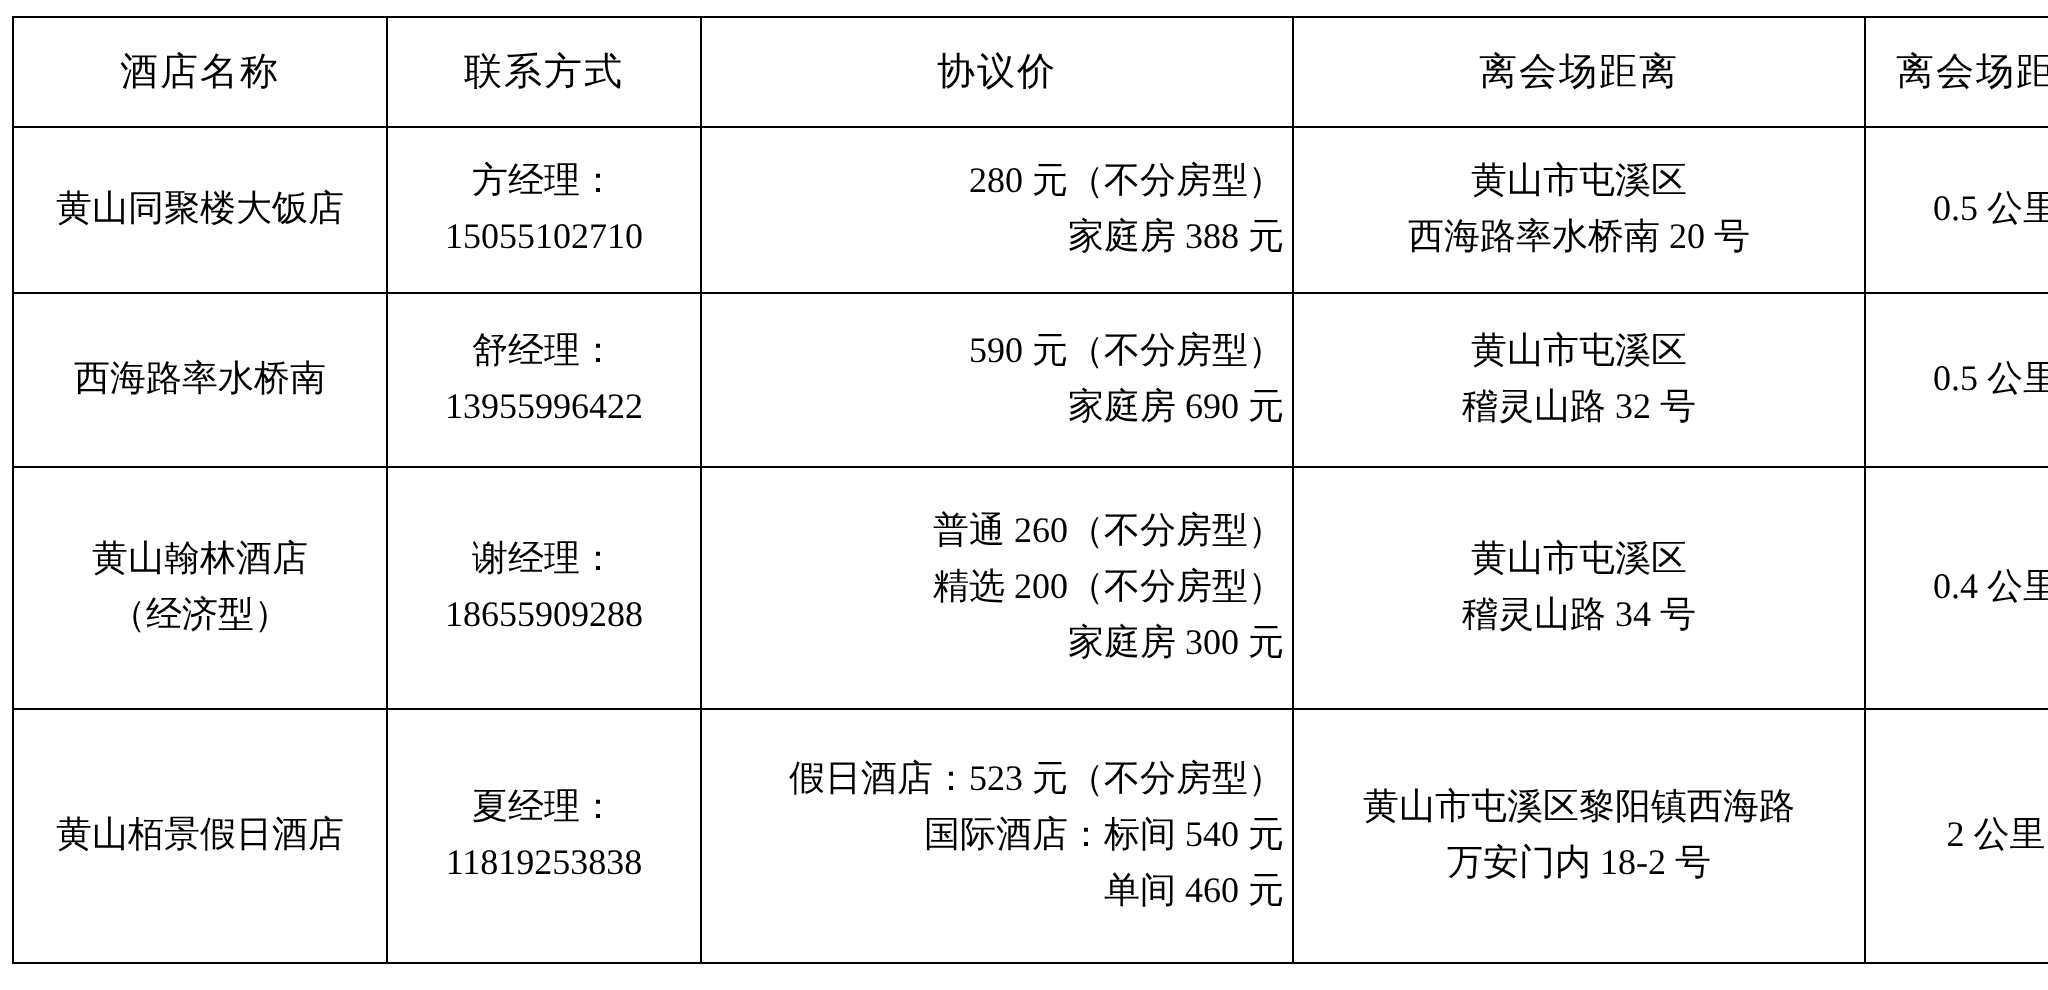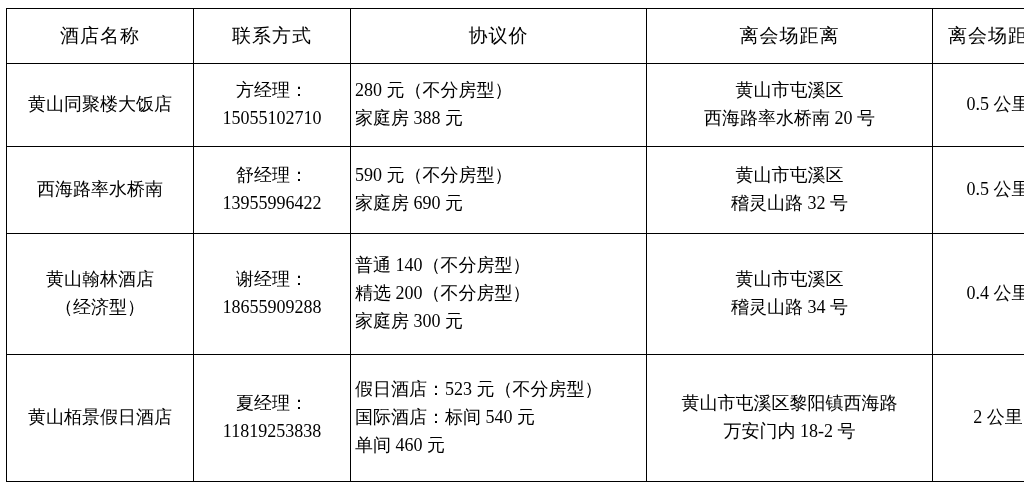"280 元（不分房型）" .price-left .line { text-align: left -> right }
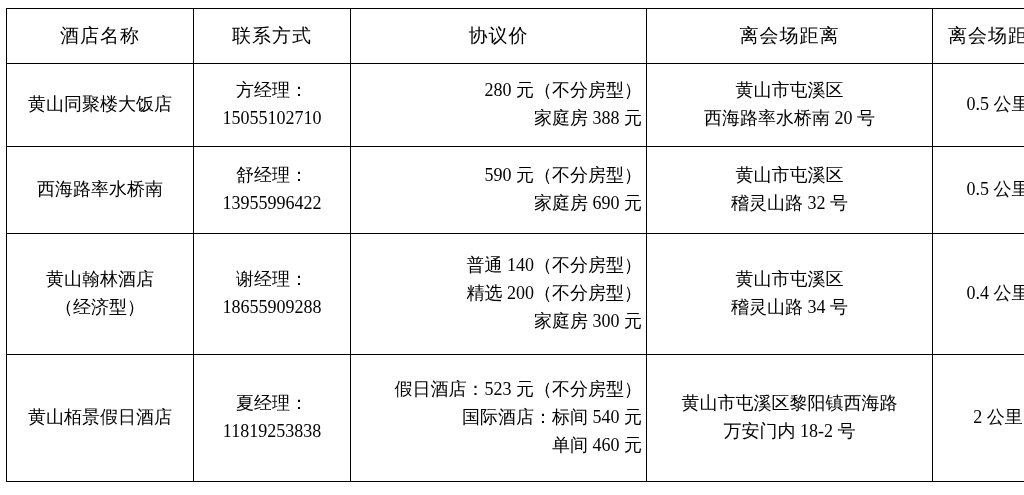"普通 140（不分房型）" span.line { text: 140 -> 260 }
